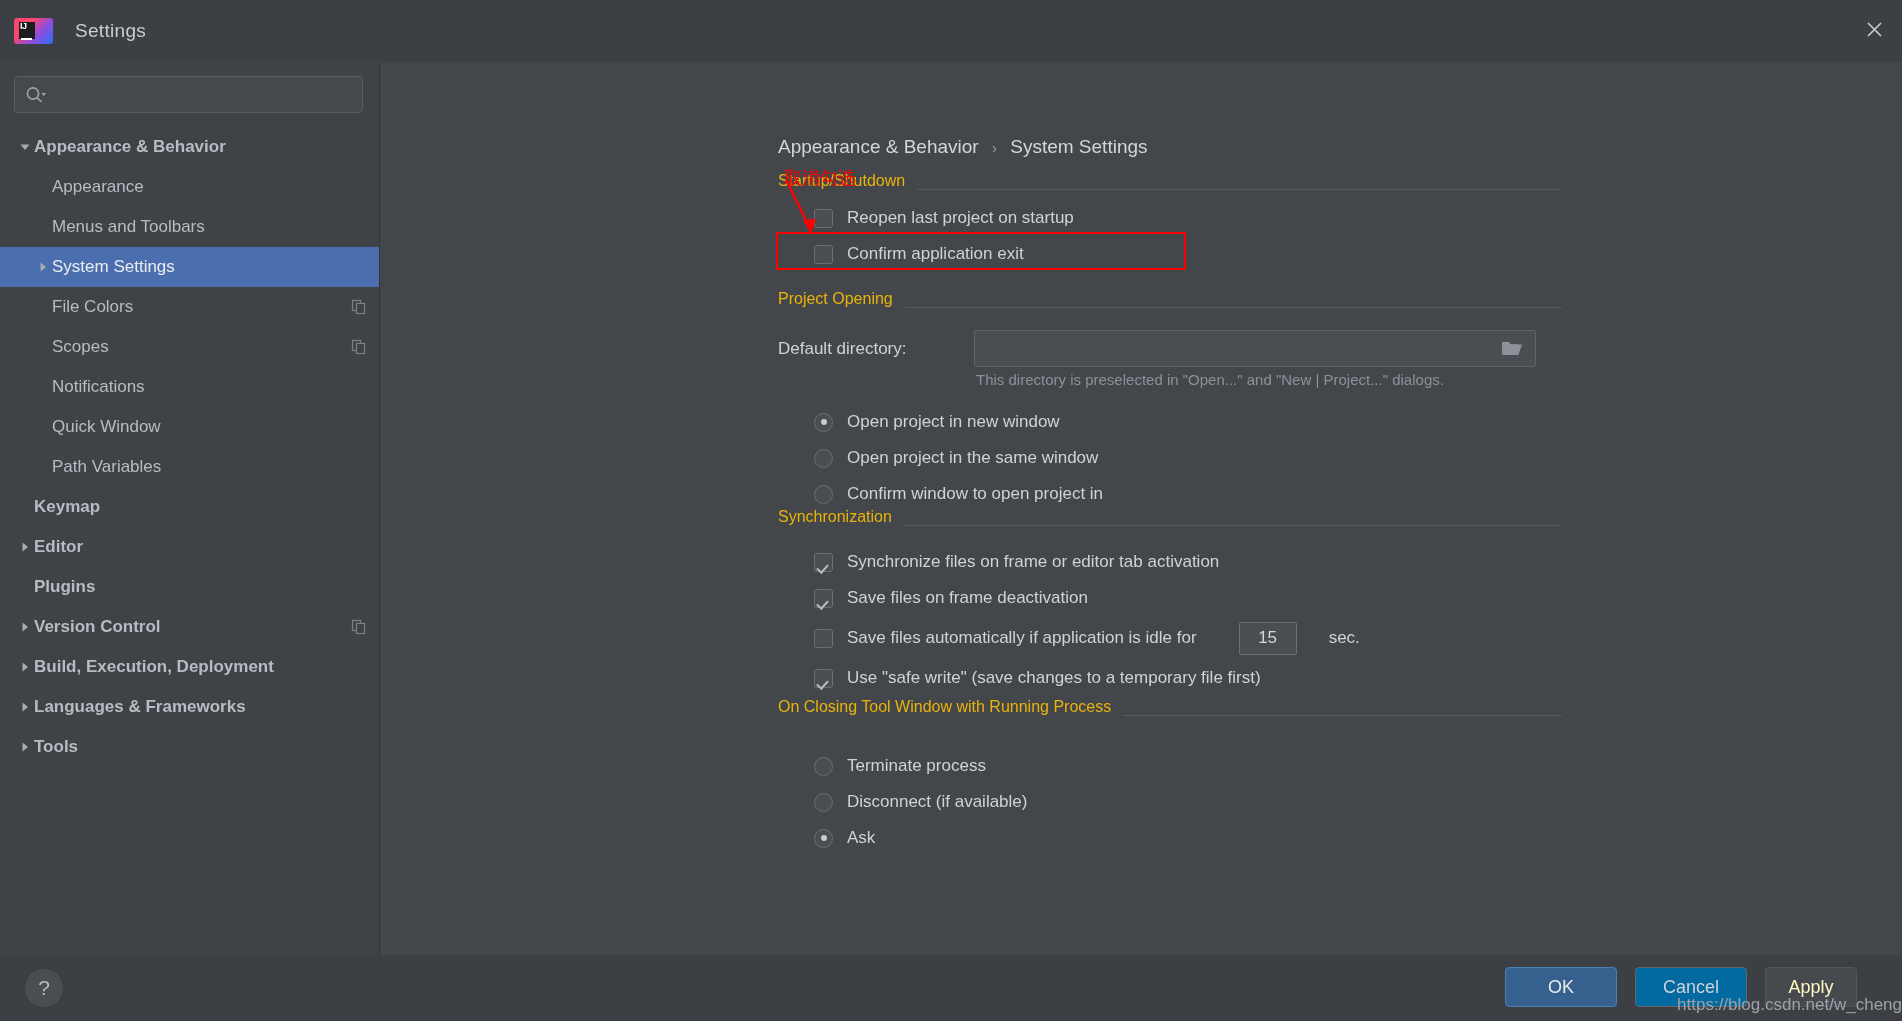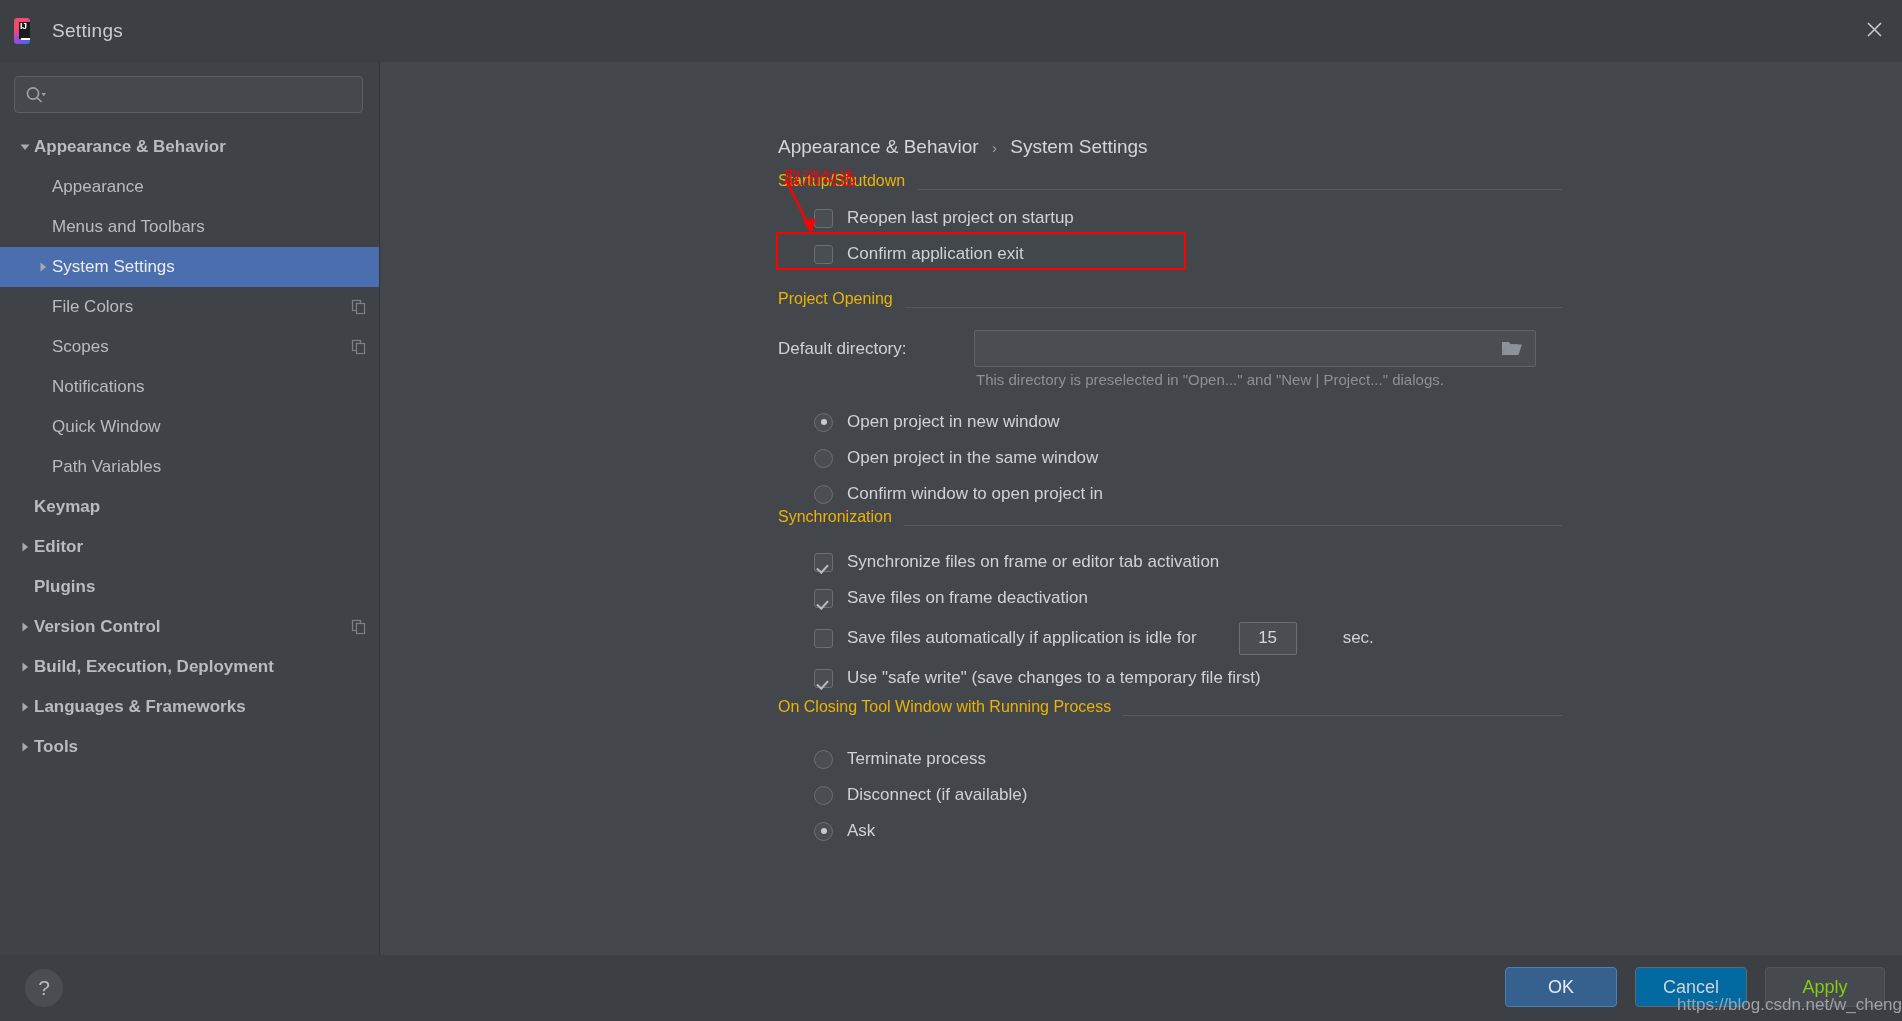"IJ" #app-icon { width: 16px -> 39px }
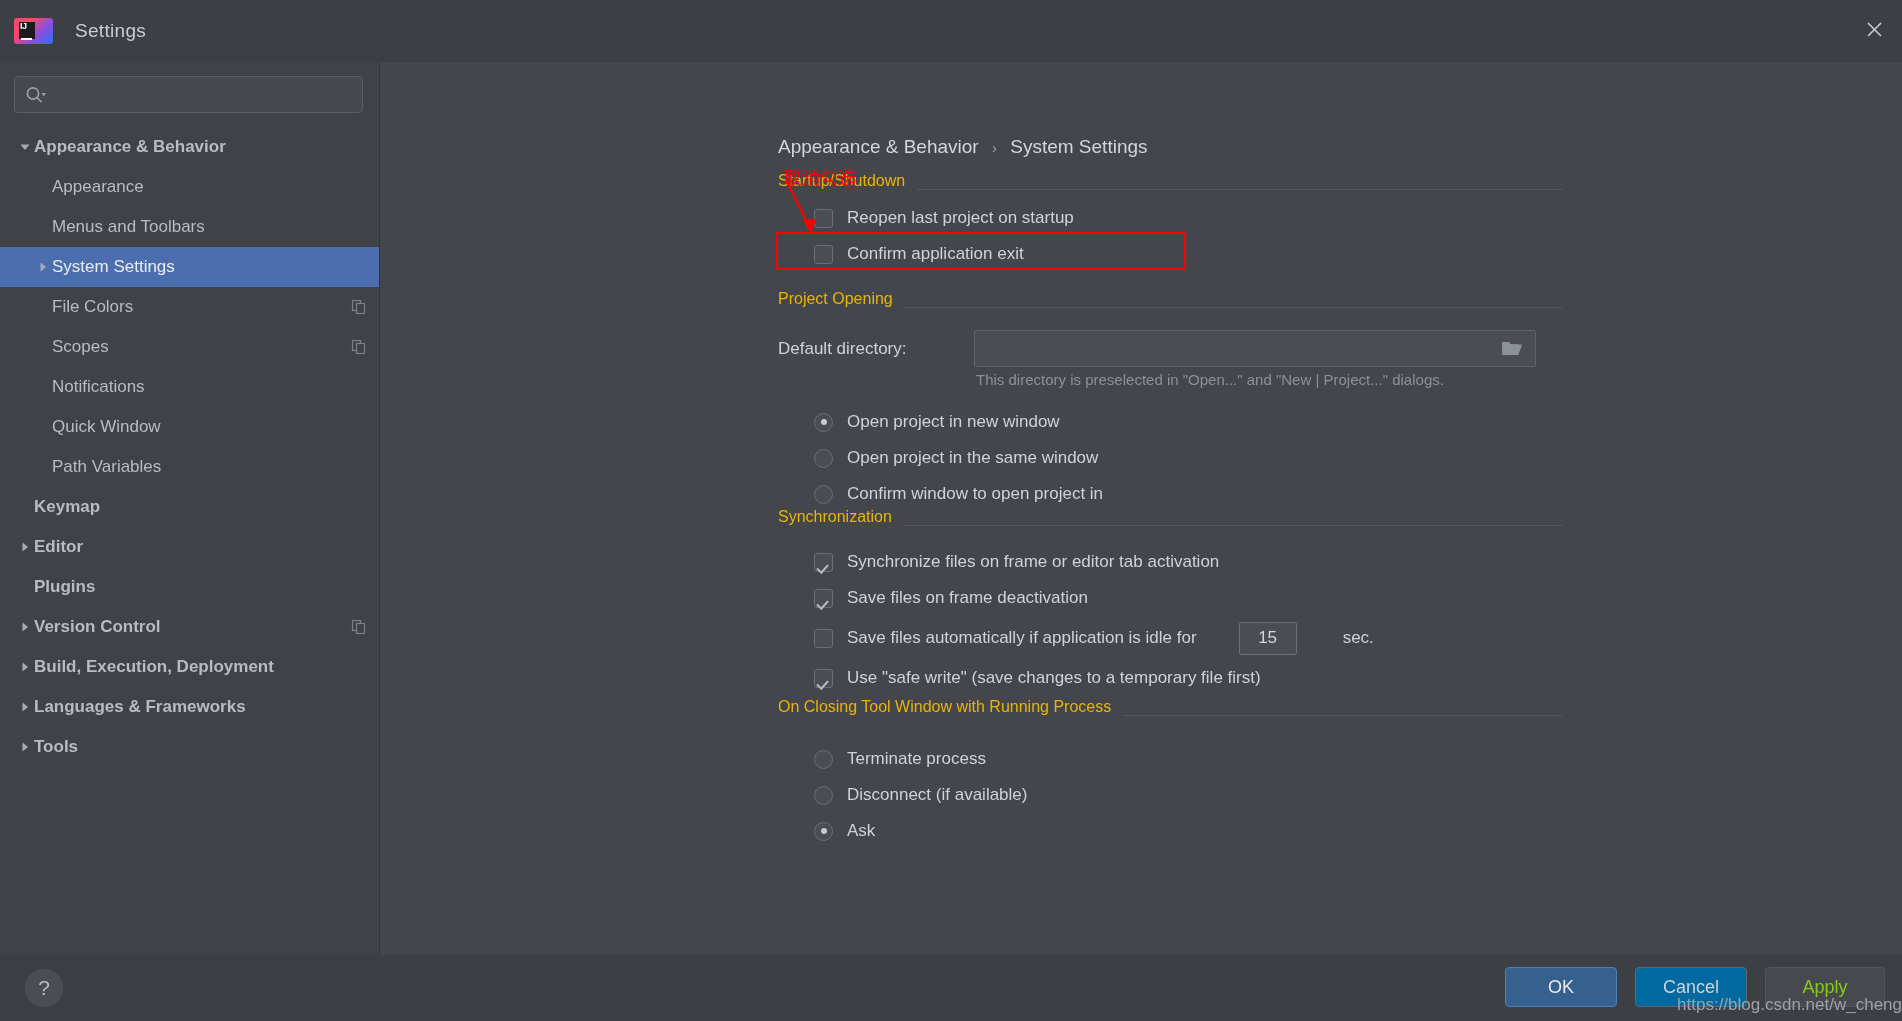"sec." span.txt { margin-left: 32px -> 18px }
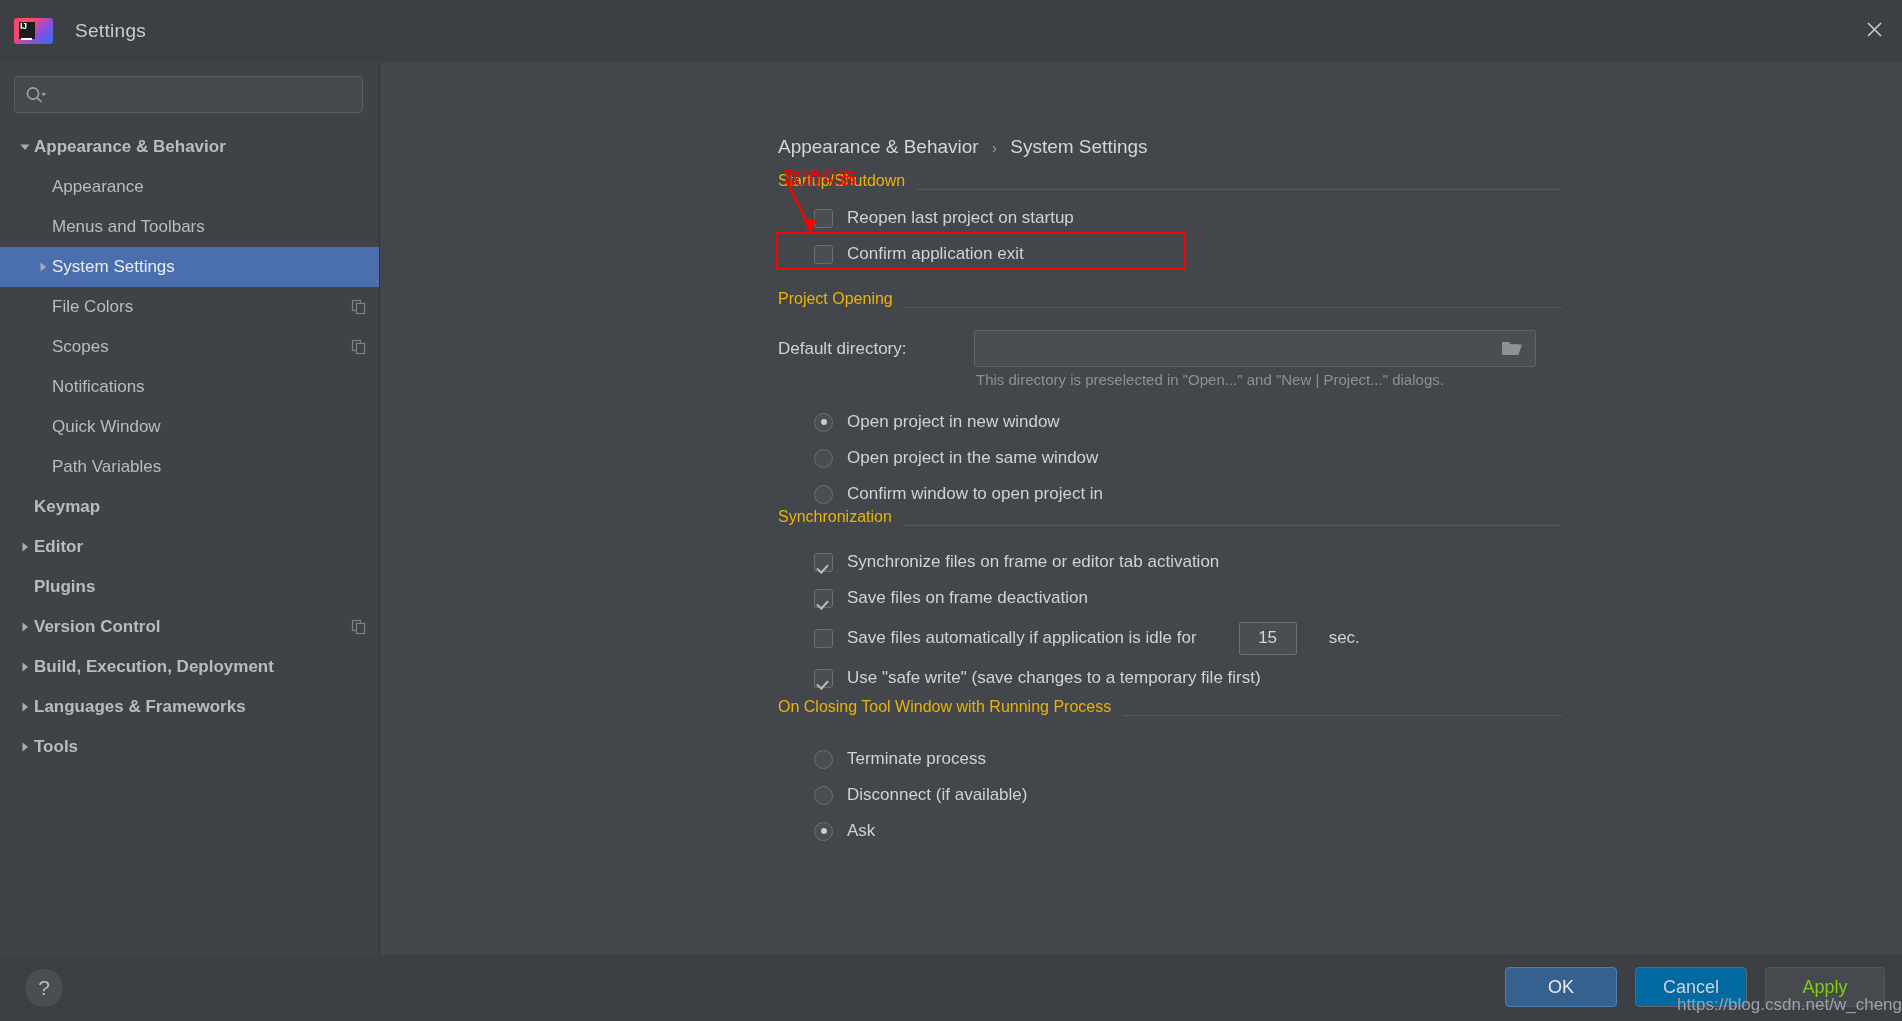"Terminate process" div { margin-top: 25px -> 32px }
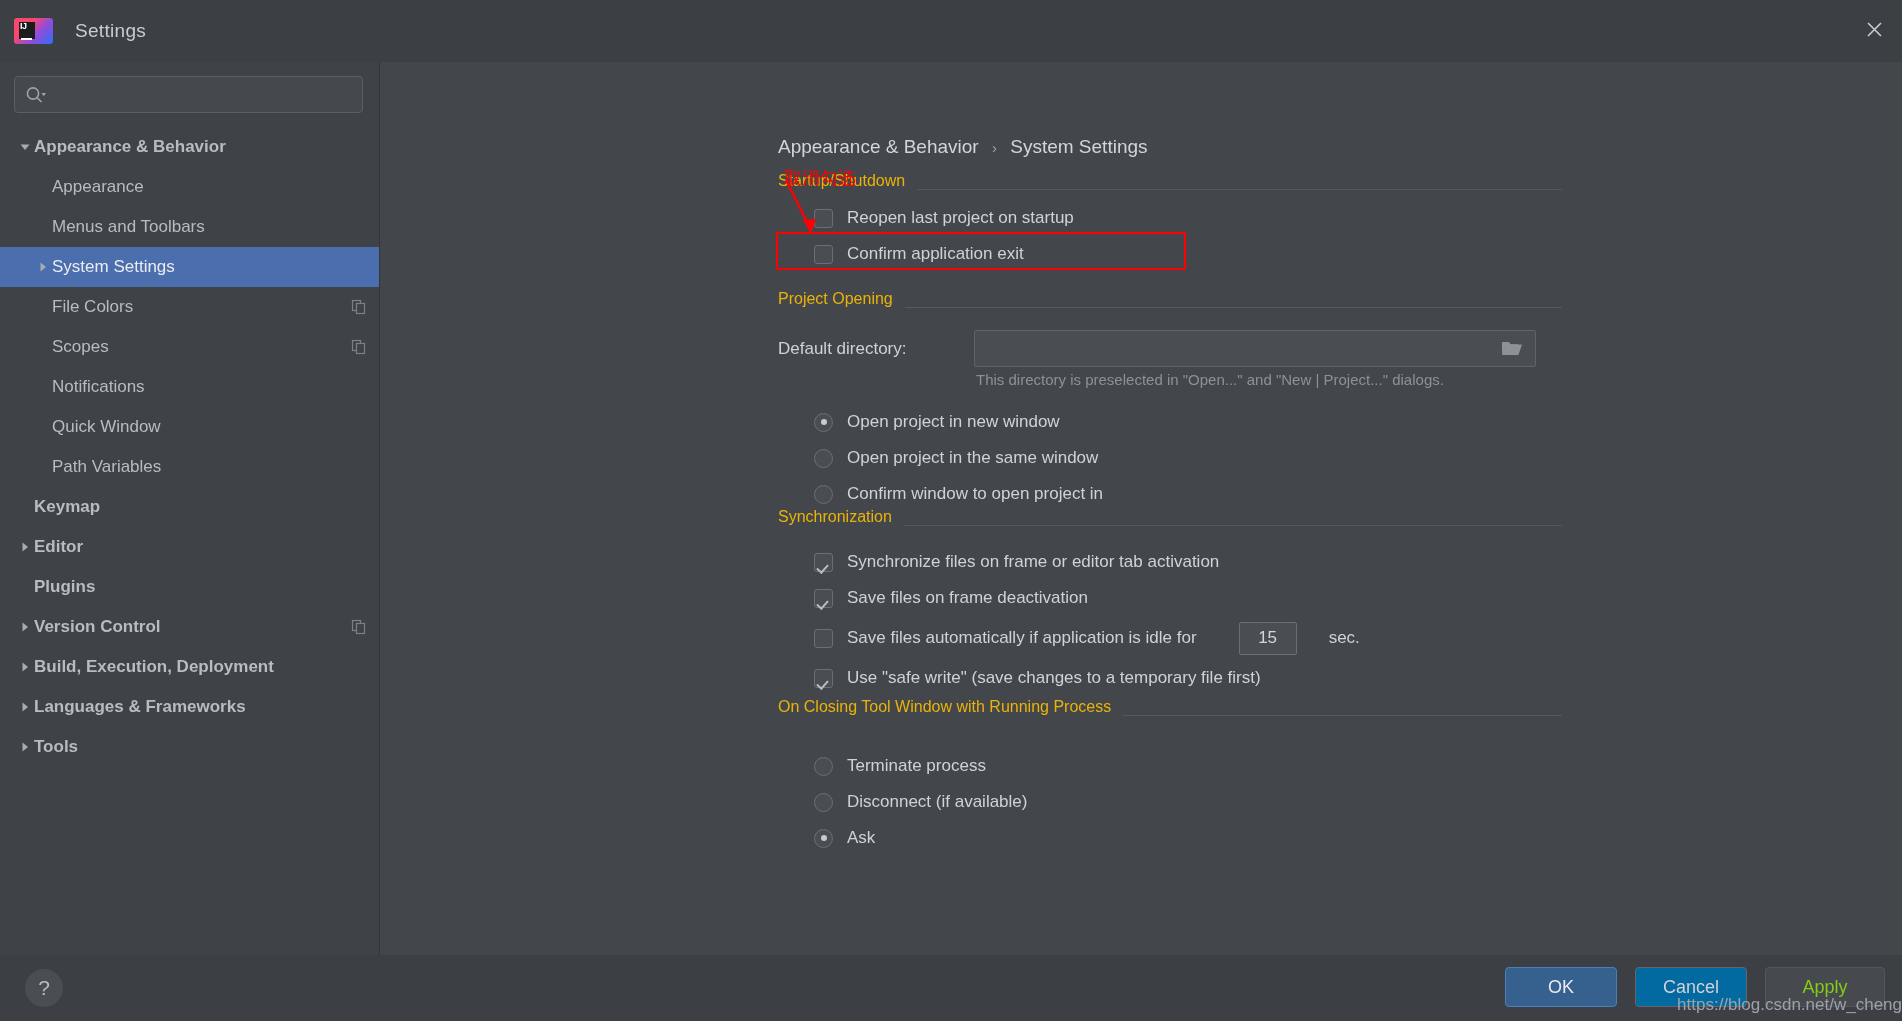"Apply" #btn-apply { color: #84cc16 -> #fef9c3; width: 120px -> 92px }
